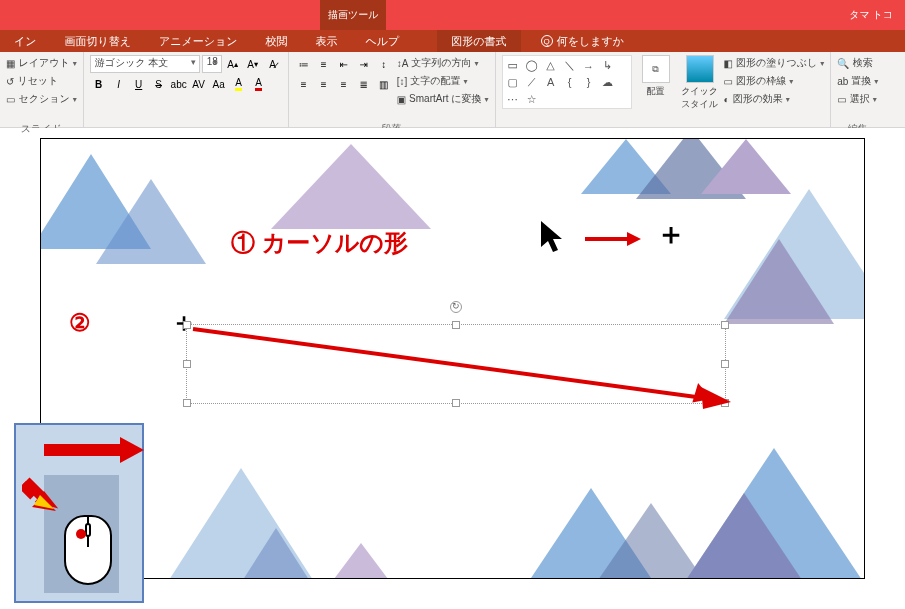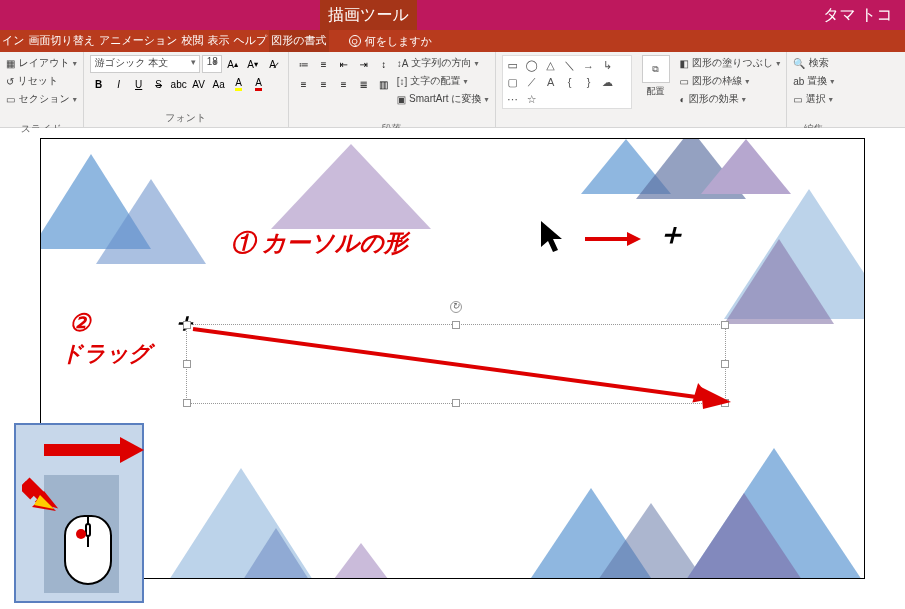"描画ツール" .titlebar { background: #be185d -> #ef4444; font-size: 16px -> 10px }
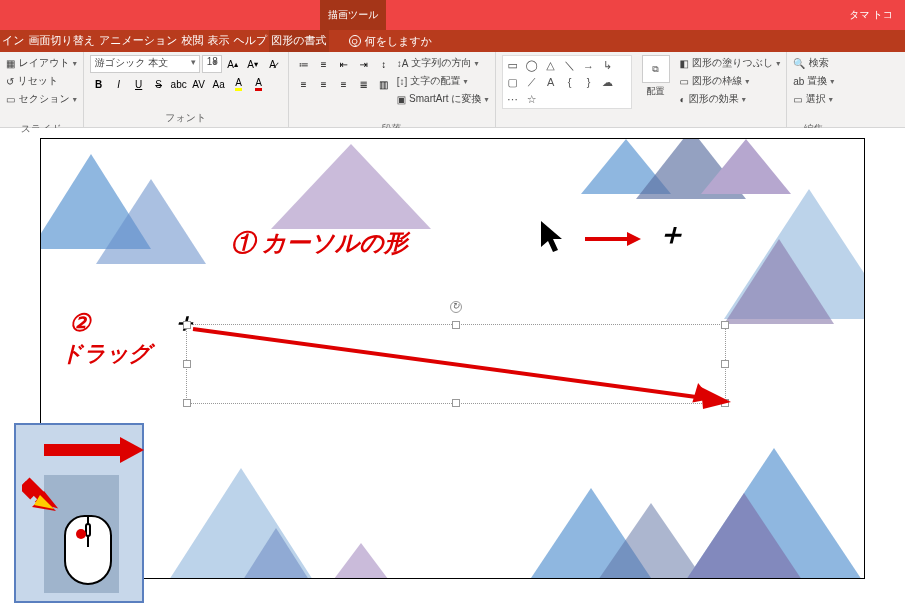"イン" .tab { font-family: Liberation Mono, monospace -> none; padding: 0 2px -> 0 14px }
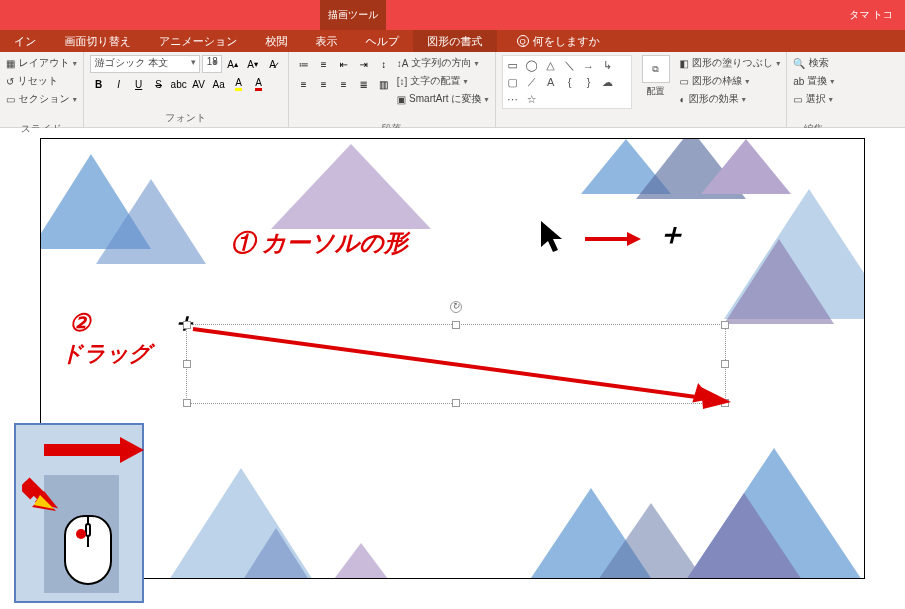"図形の書式" .tab.format { margin-left: 0 -> 24px }
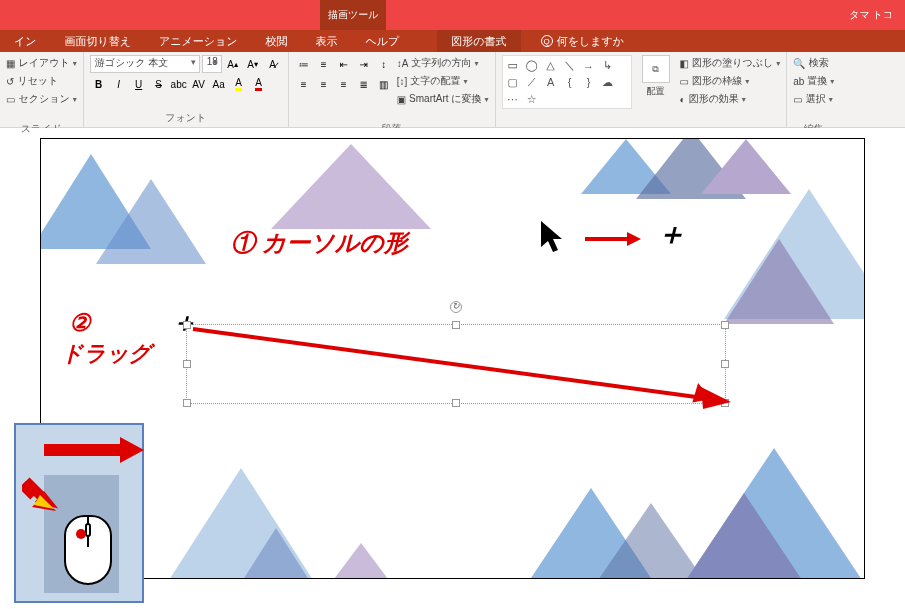"クイック" div.bigbtn { html: none -> <div> <div></div> <span>クイック スタイル</span> </div> }
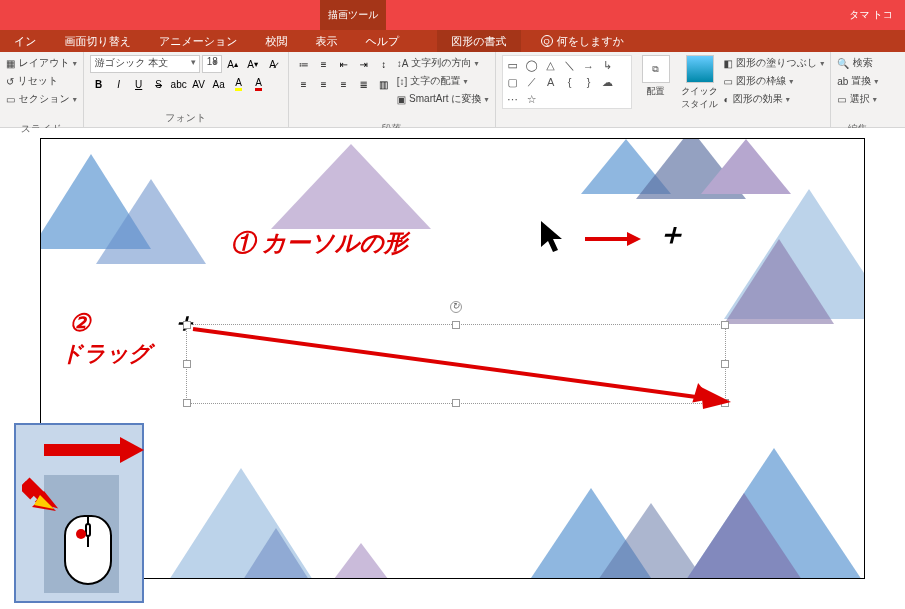"フォント" div.group-label { html: <div>フォント</div> -> none }
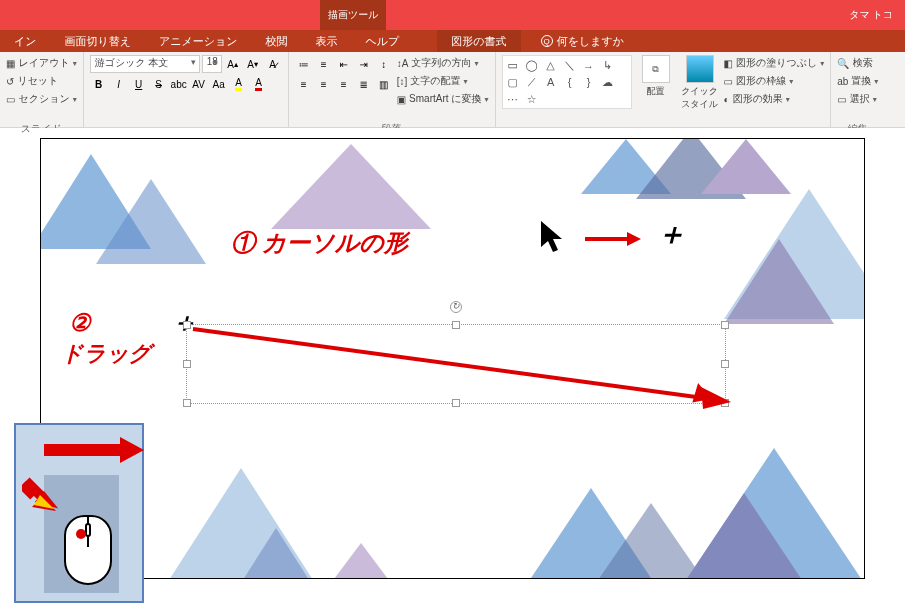"① カーソルの形" .slide-border { font-style: italic -> none }
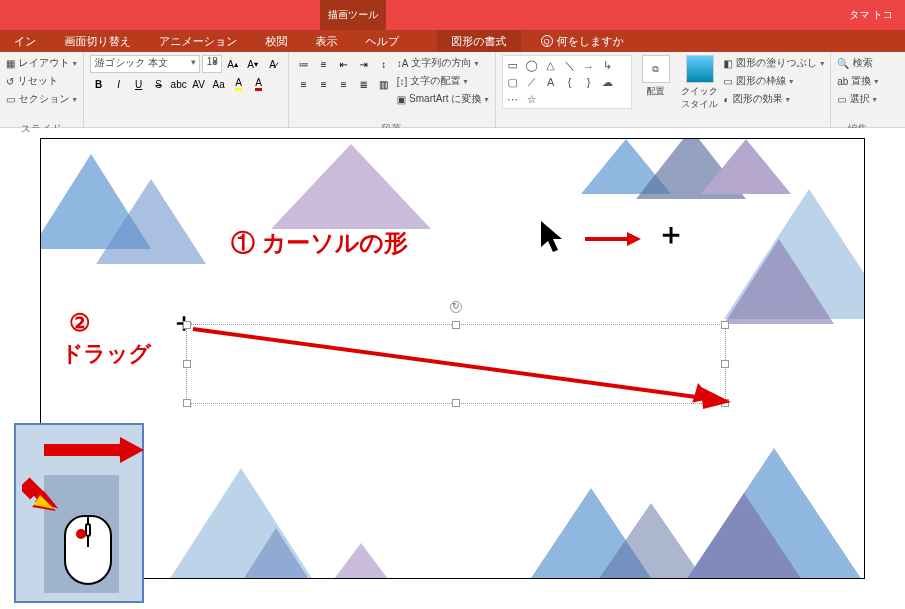"ドラッグ" div.anno-text { html: <div>ドラッグ</div> -> none }
